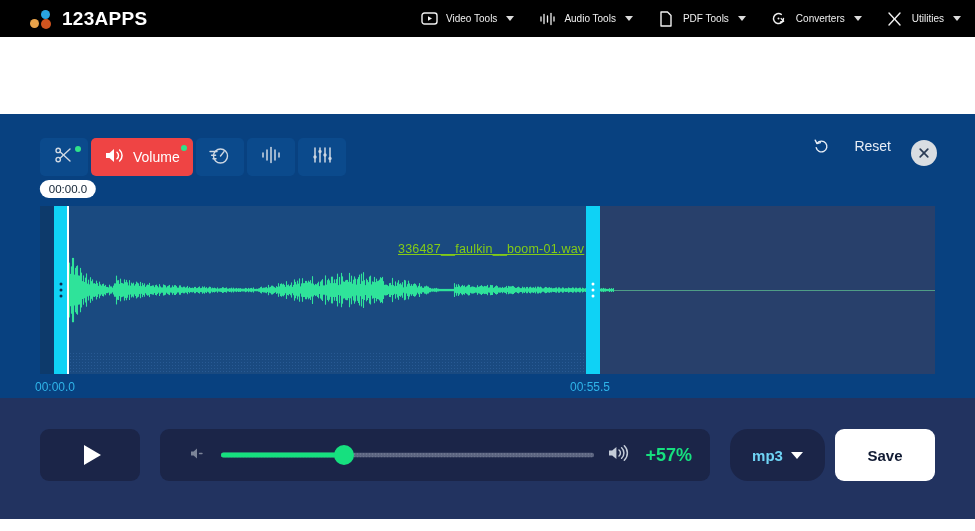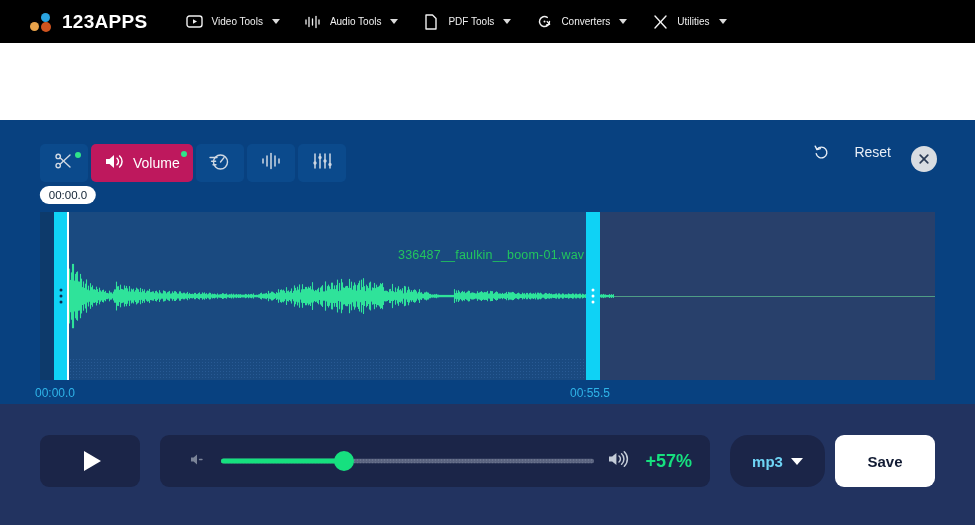"123APPS" .site-header { height: 43px -> 37px; justify-content: none -> space-between }
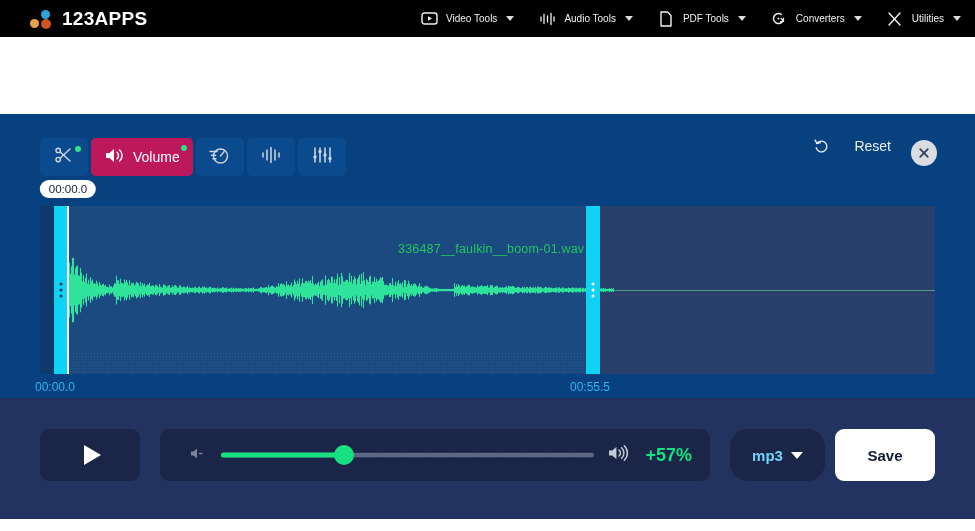"Volume" .tool.active { background: #be185d -> #ef4444 }
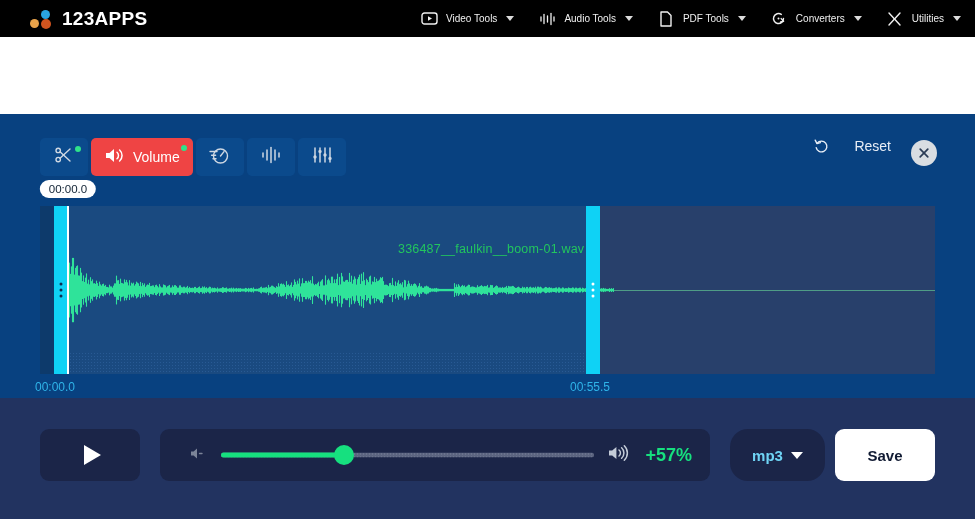"336487__faulkin__boom-01.wav" .file-name { color: #22c55e -> #84cc16; text-decoration: none -> underline }
